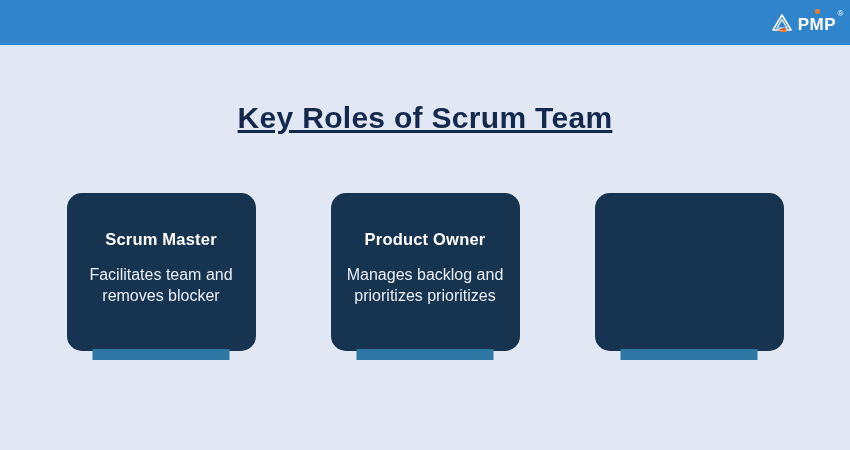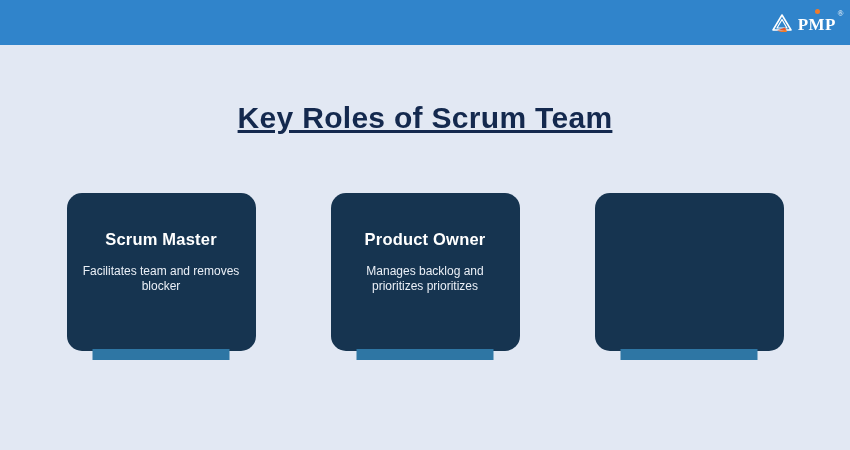"PMP" .logo { font-family: Liberation Serif, serif -> none }
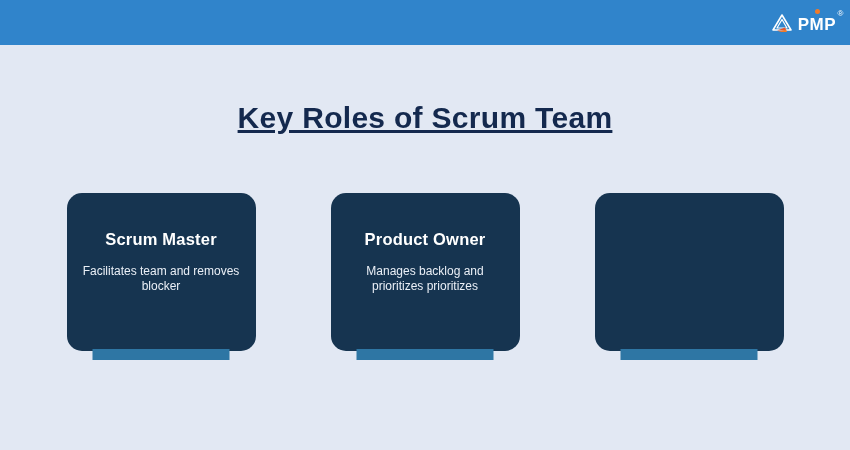"Facilitates team and removes blocker" .card-desc { font-size: 12px -> 16px; line-height: 15px -> 21px }
